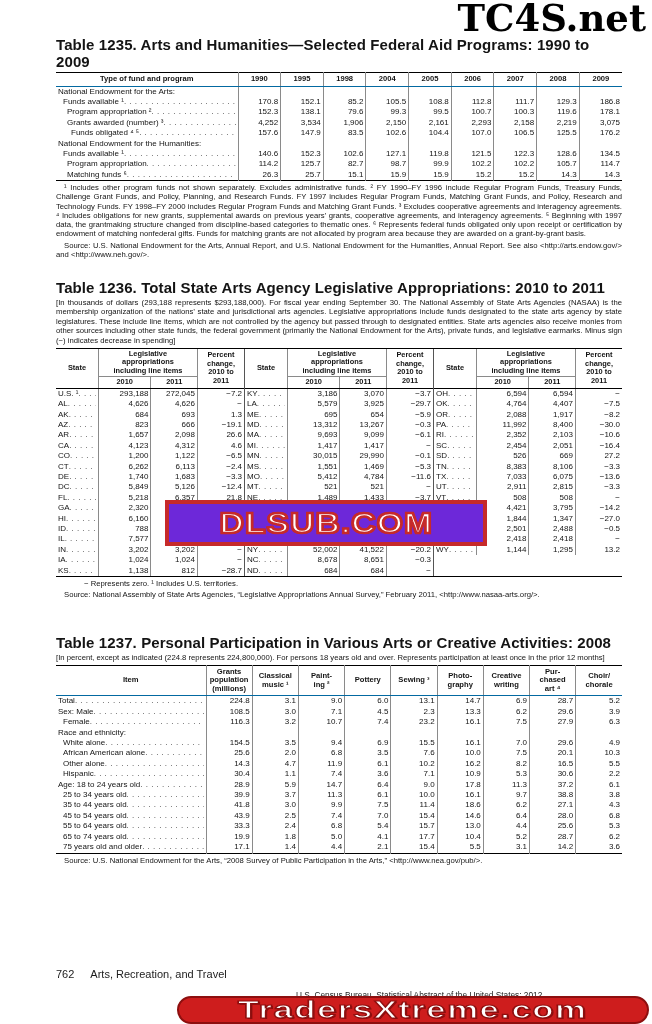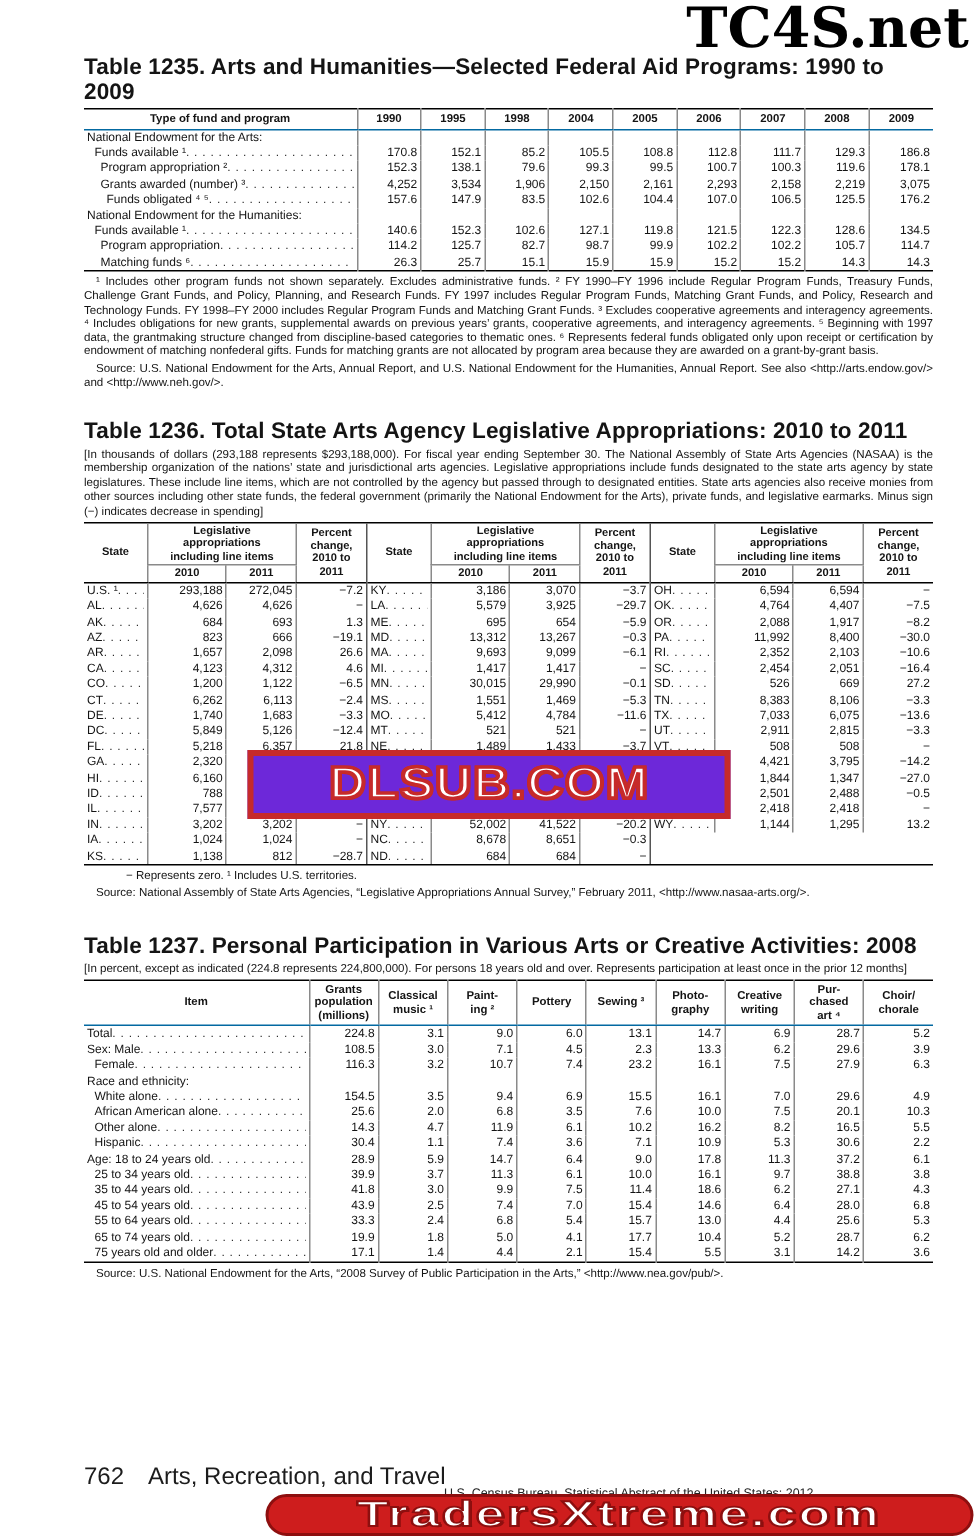"Table 1237. Personal Participation in" .sec3 { margin-top: 22px -> 34px }
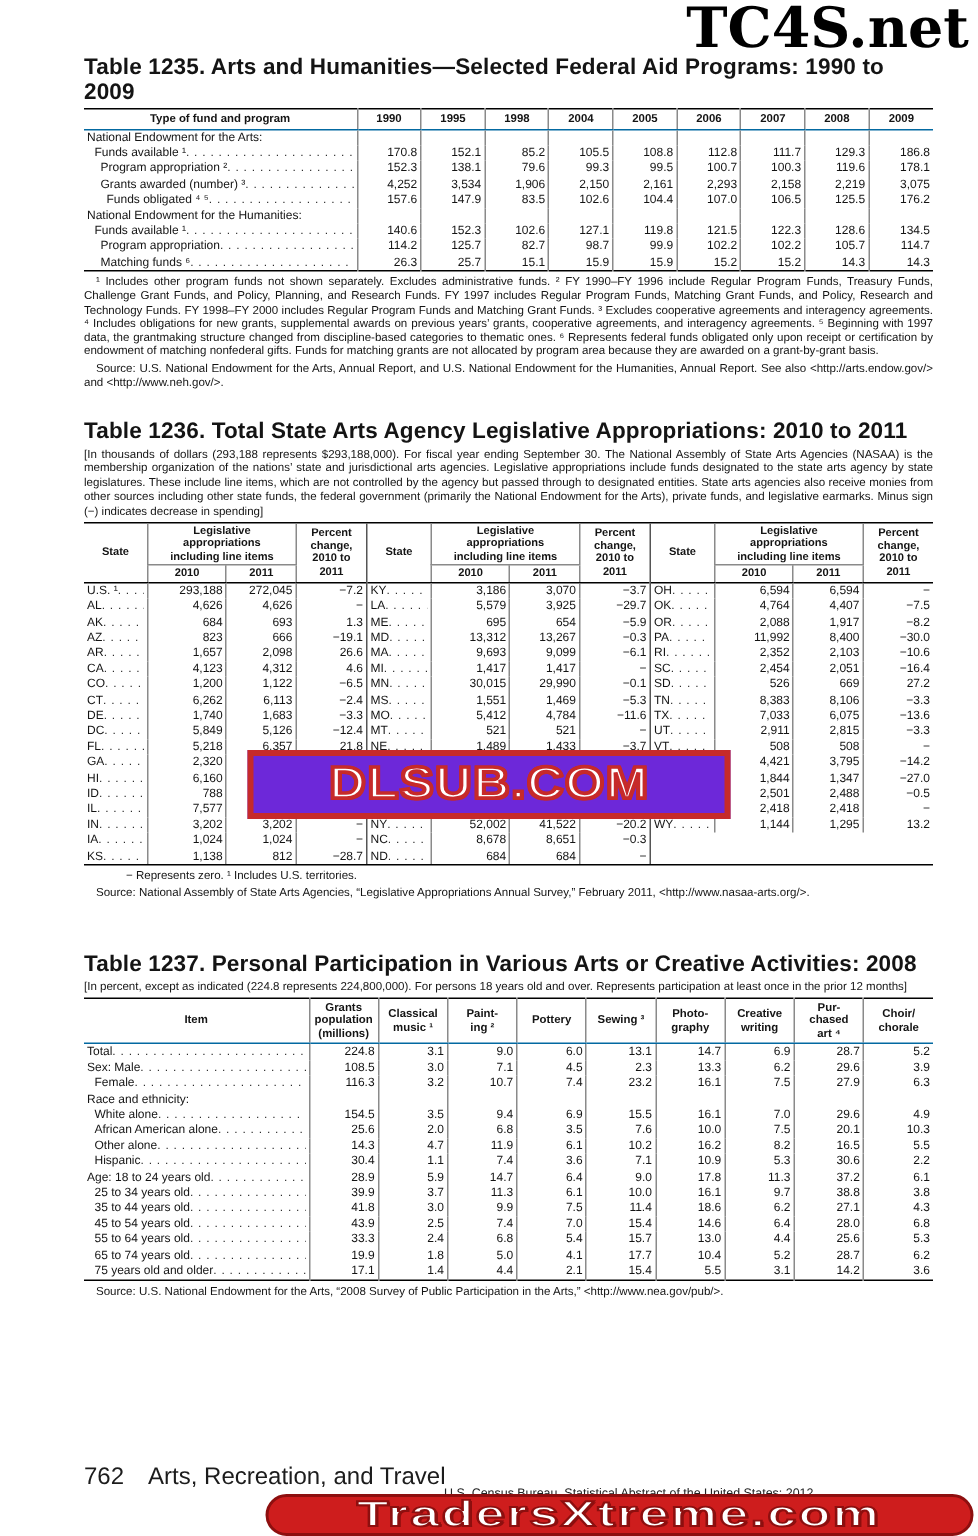"762 Arts, Recreation, and Travel" .page-footer { bottom: 30px -> 44px; font-size: 16px -> 11px }
